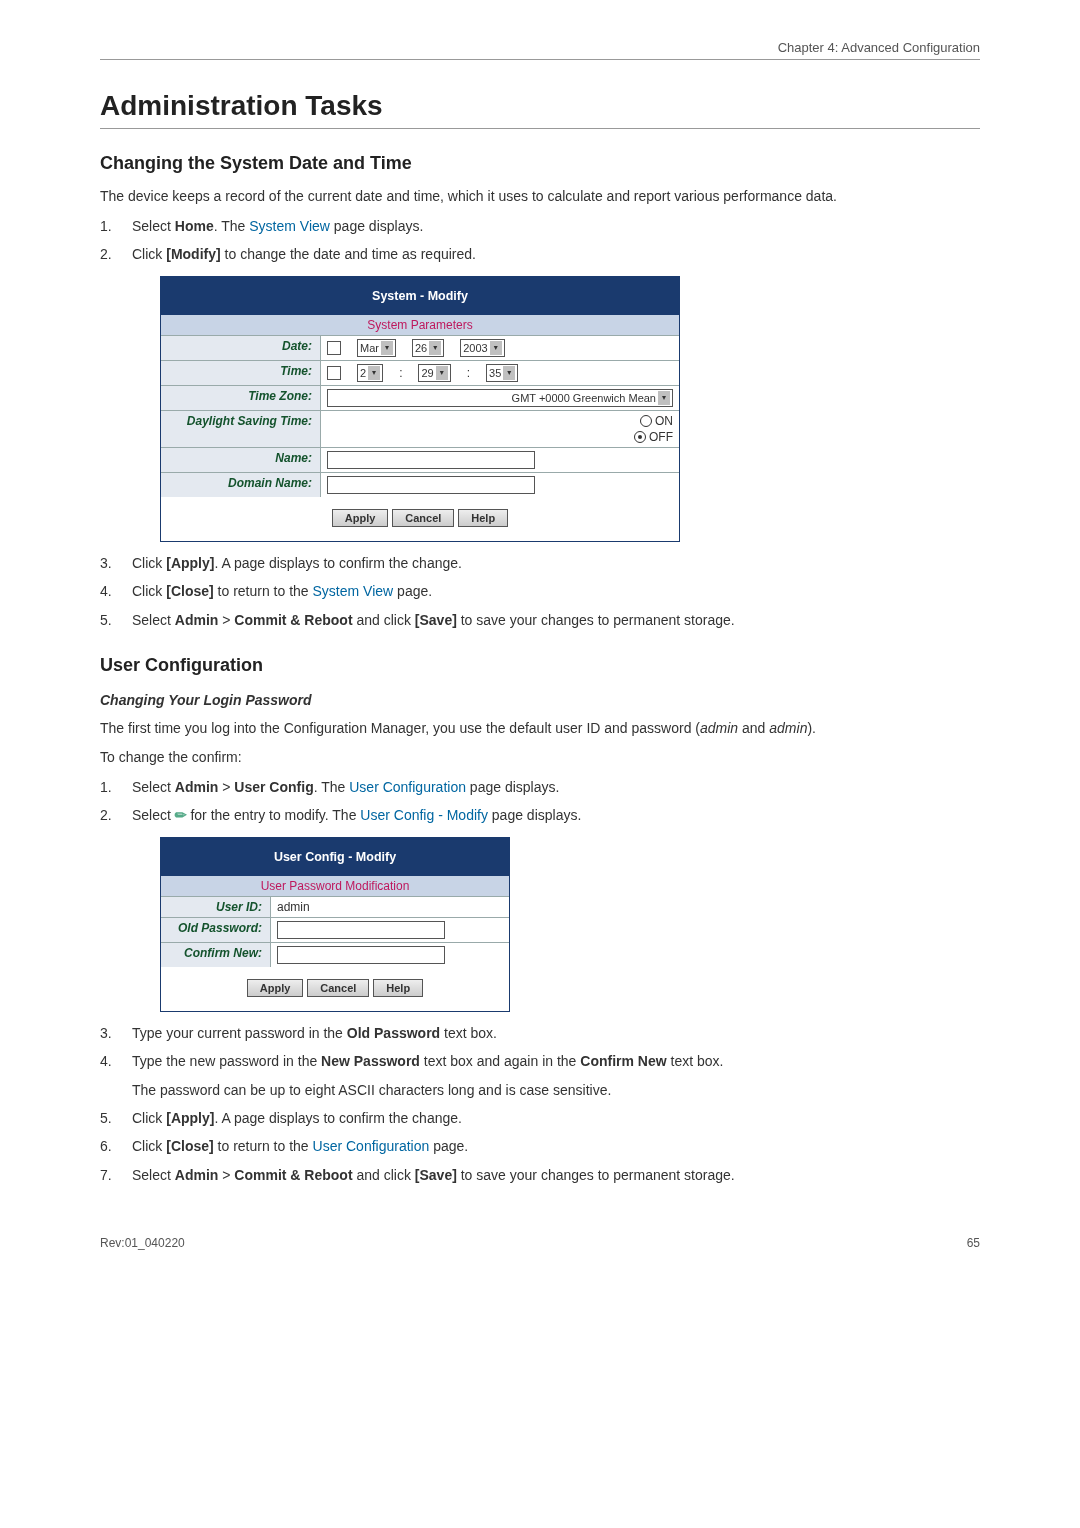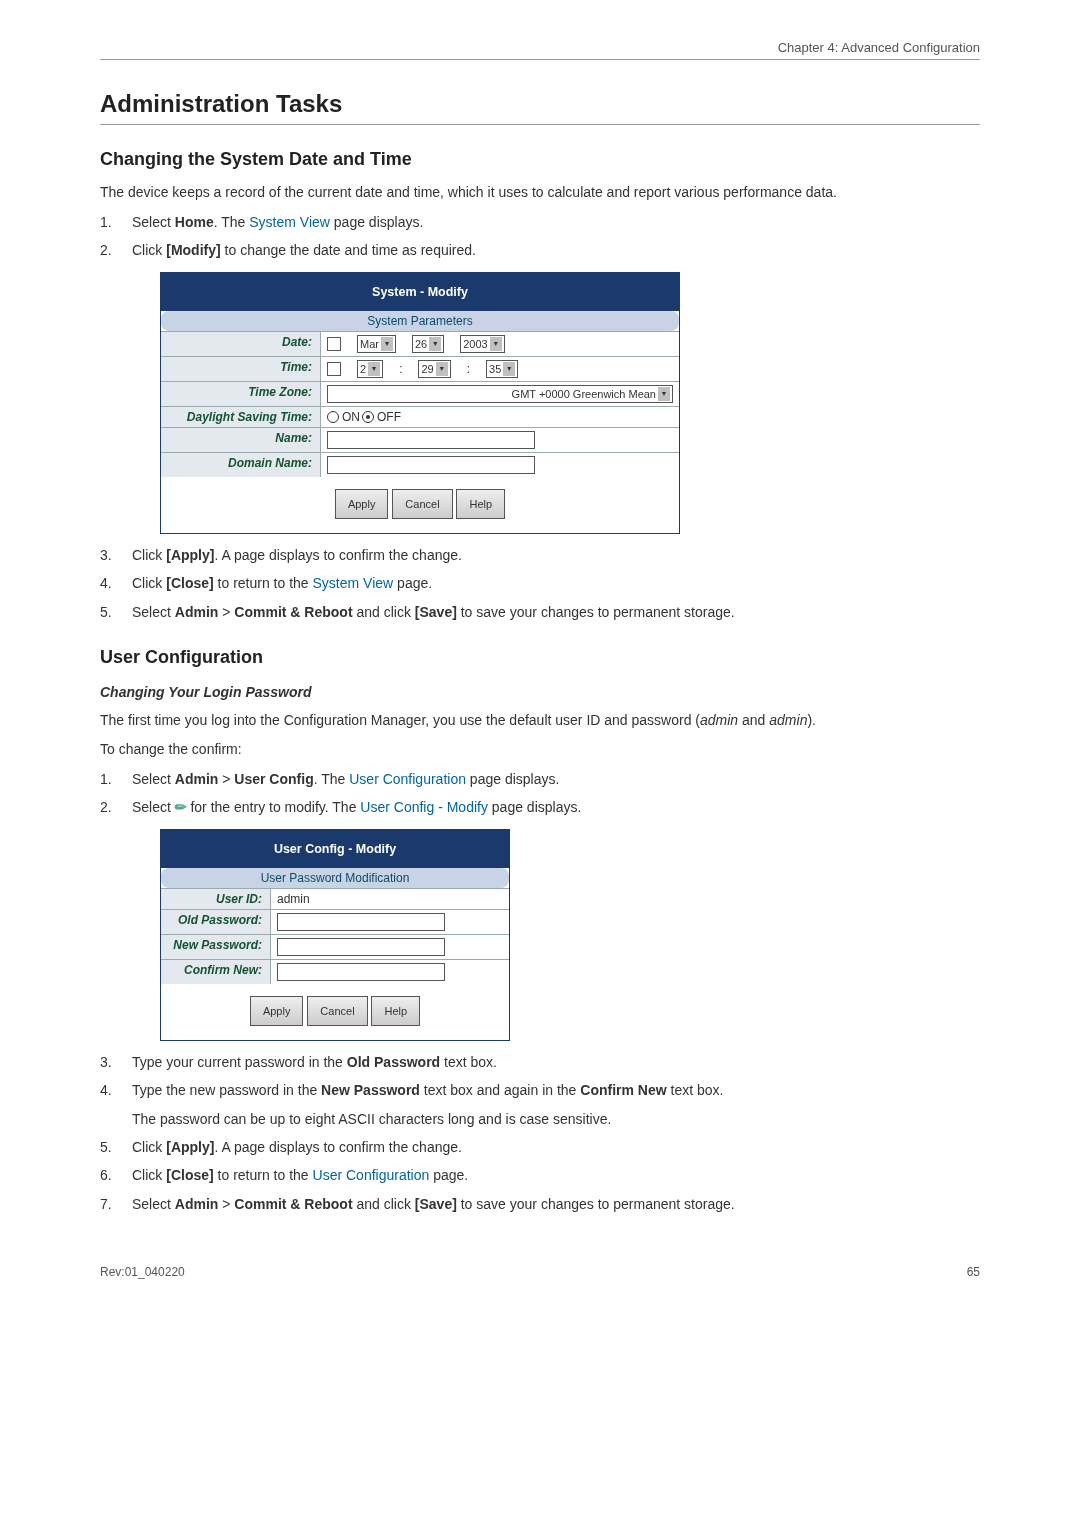"Administration Tasks" h1 { font-size: 24px -> 28px }
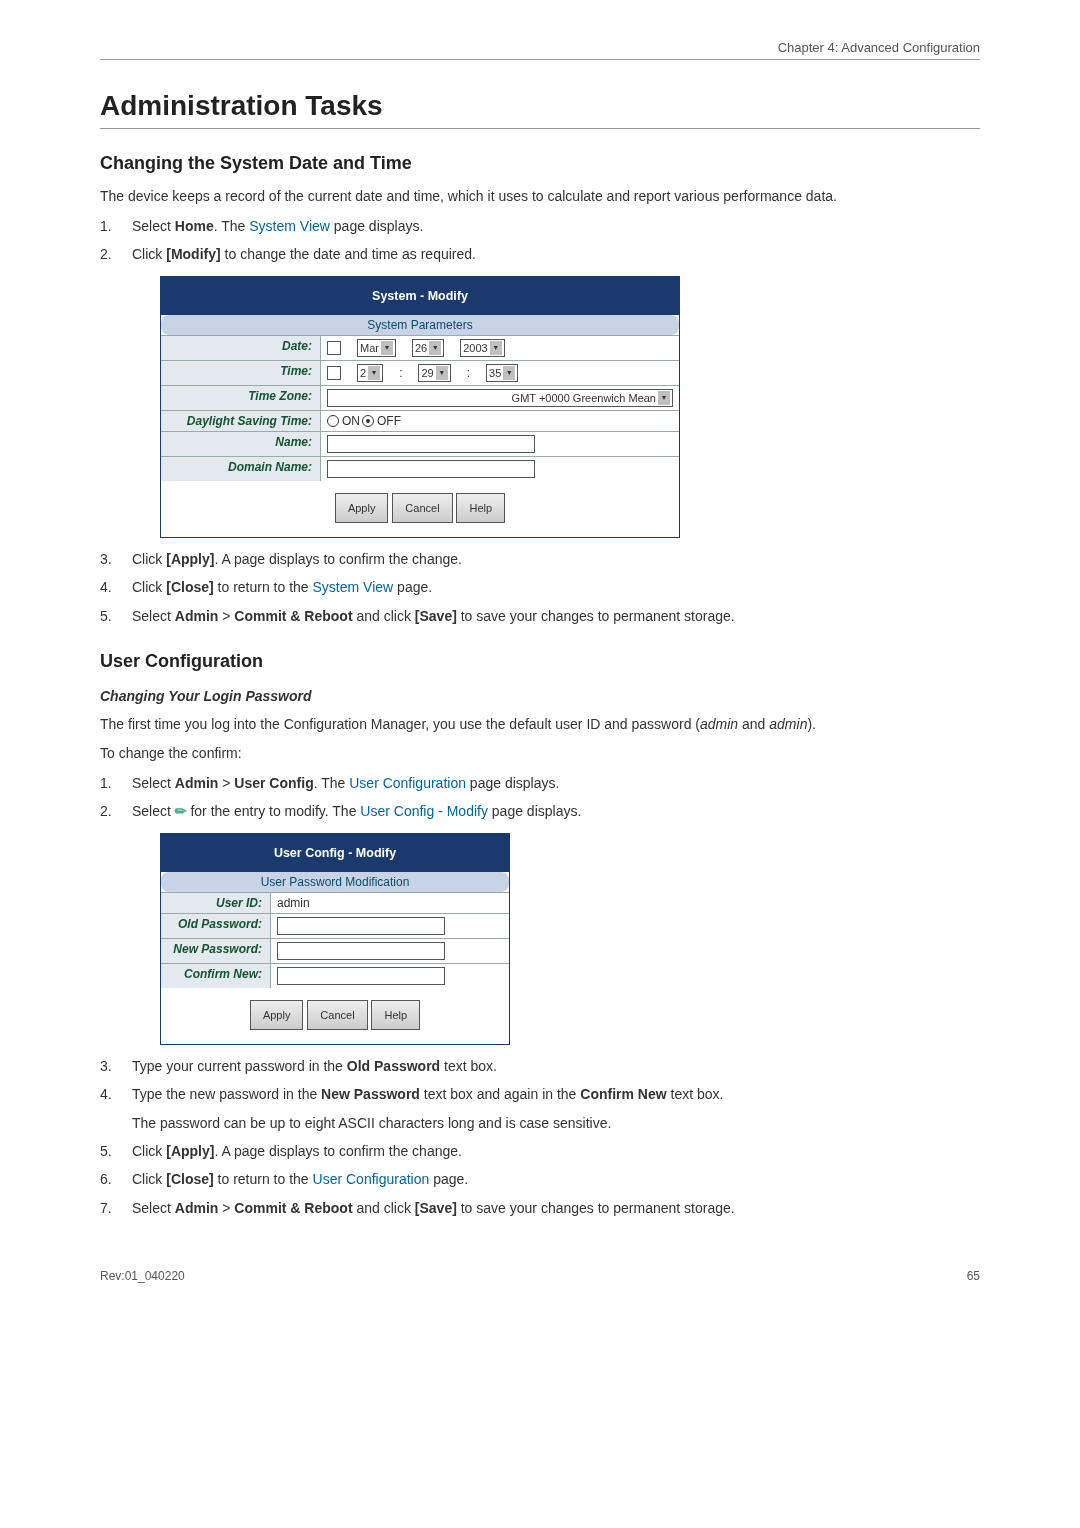"System Parameters" .panel-subtitle { border-radius: 8px -> none; color: #0c4a6e -> #be185d }
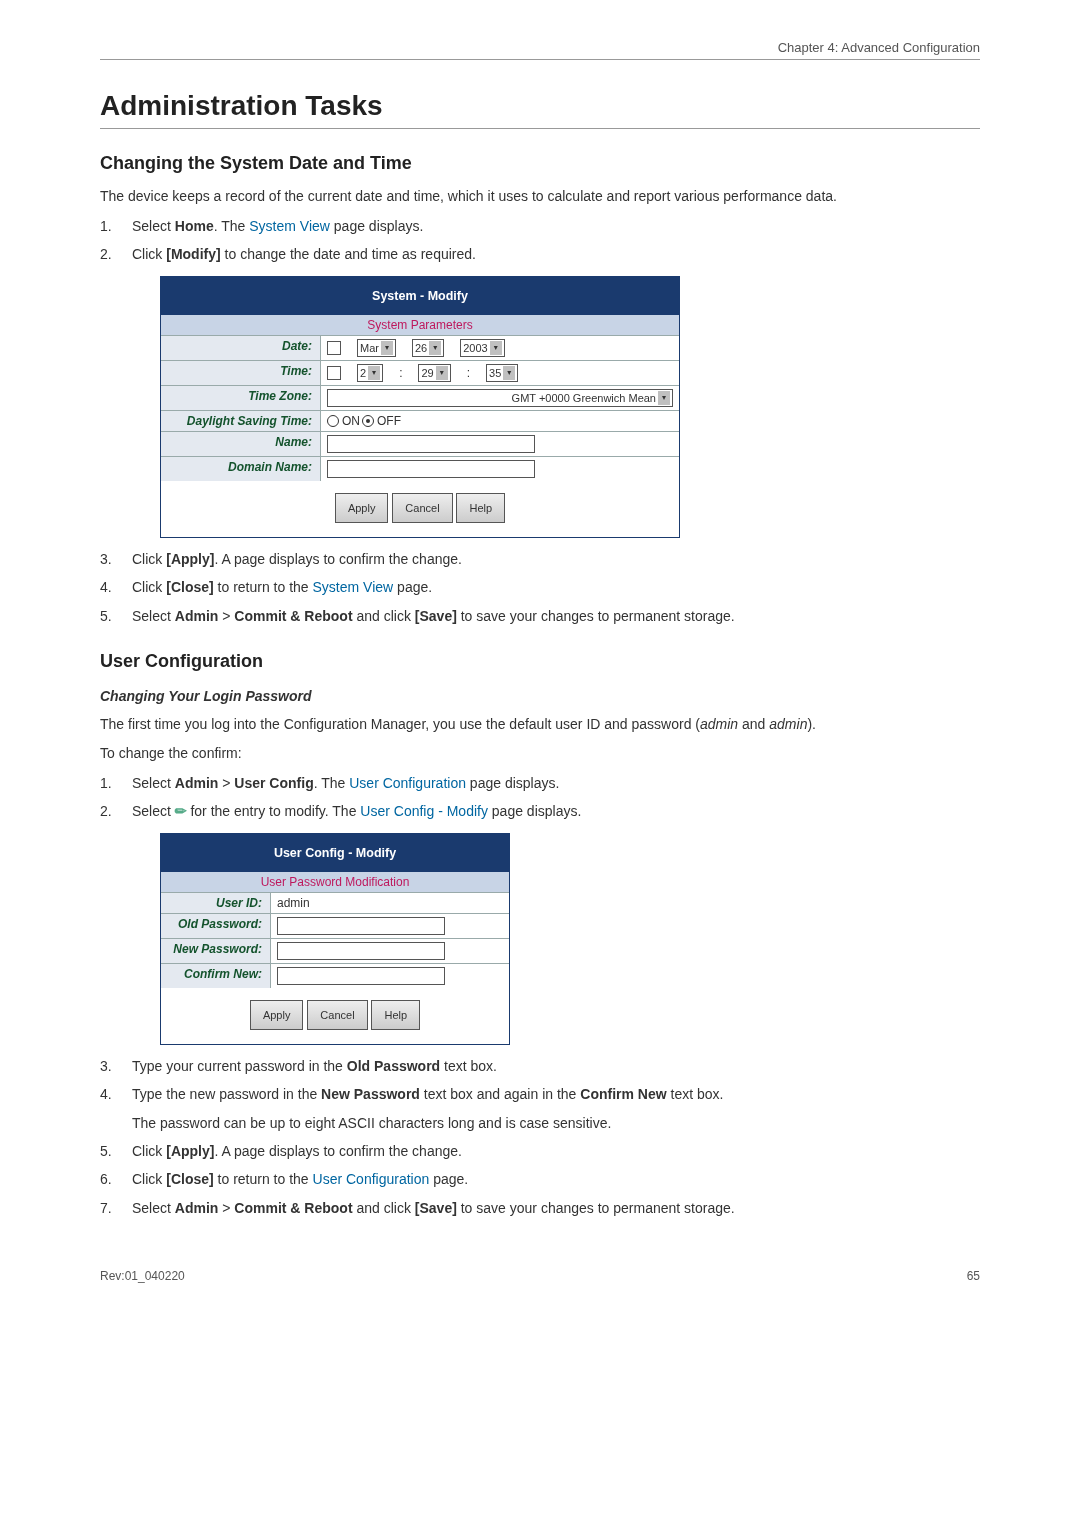"ON" div.panel-value { align-items: center -> flex-end; flex-direction: row -> column }
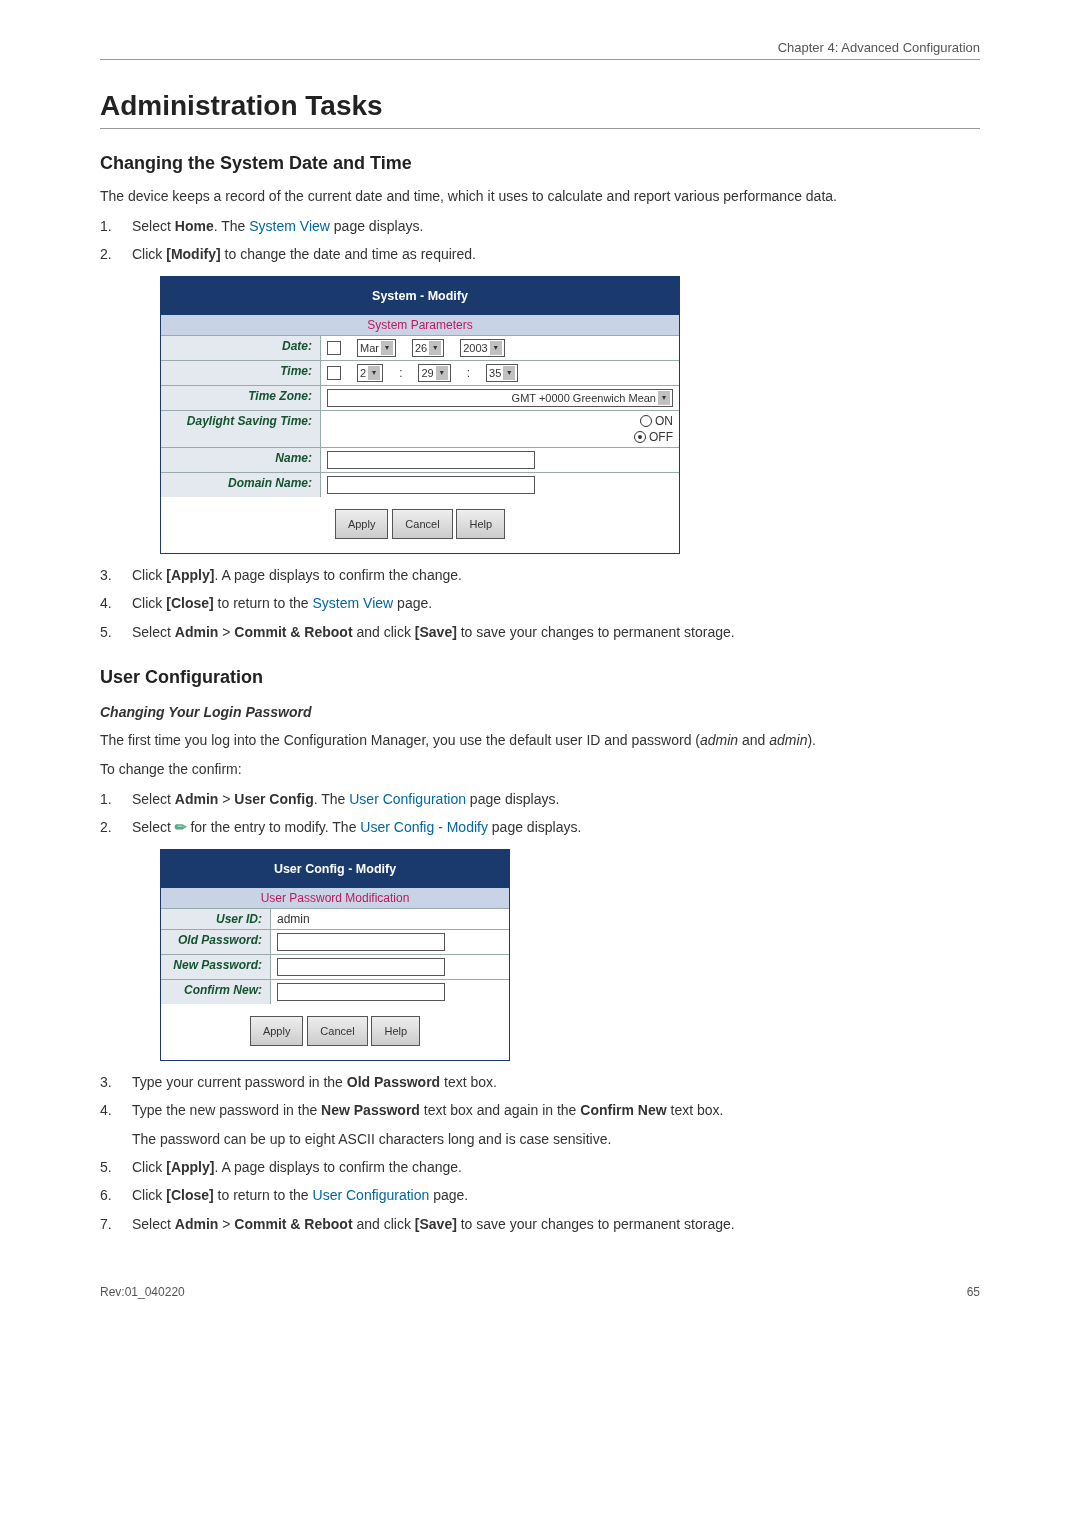"Apply" .pbtn { font-weight: normal -> bold; padding: 8px 12px -> 2px 12px }
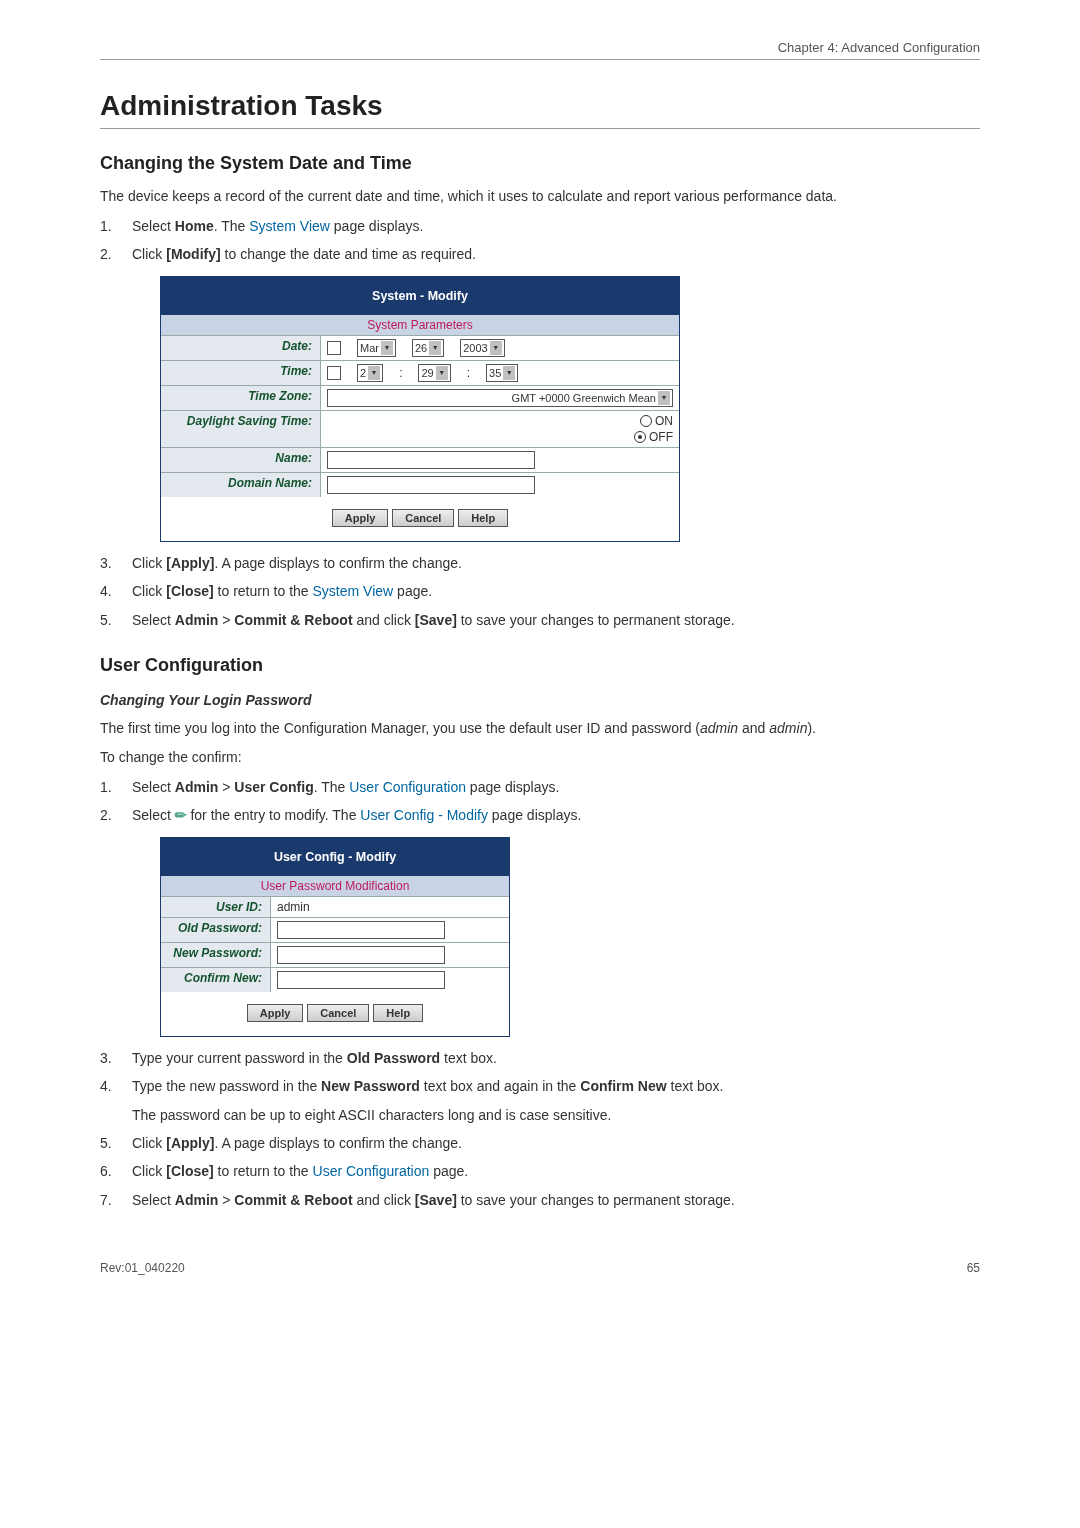"New Password:" div.panel-row { html: <div> <div>New Password:</div> <div> <span></span> </div> </div> -> none }
